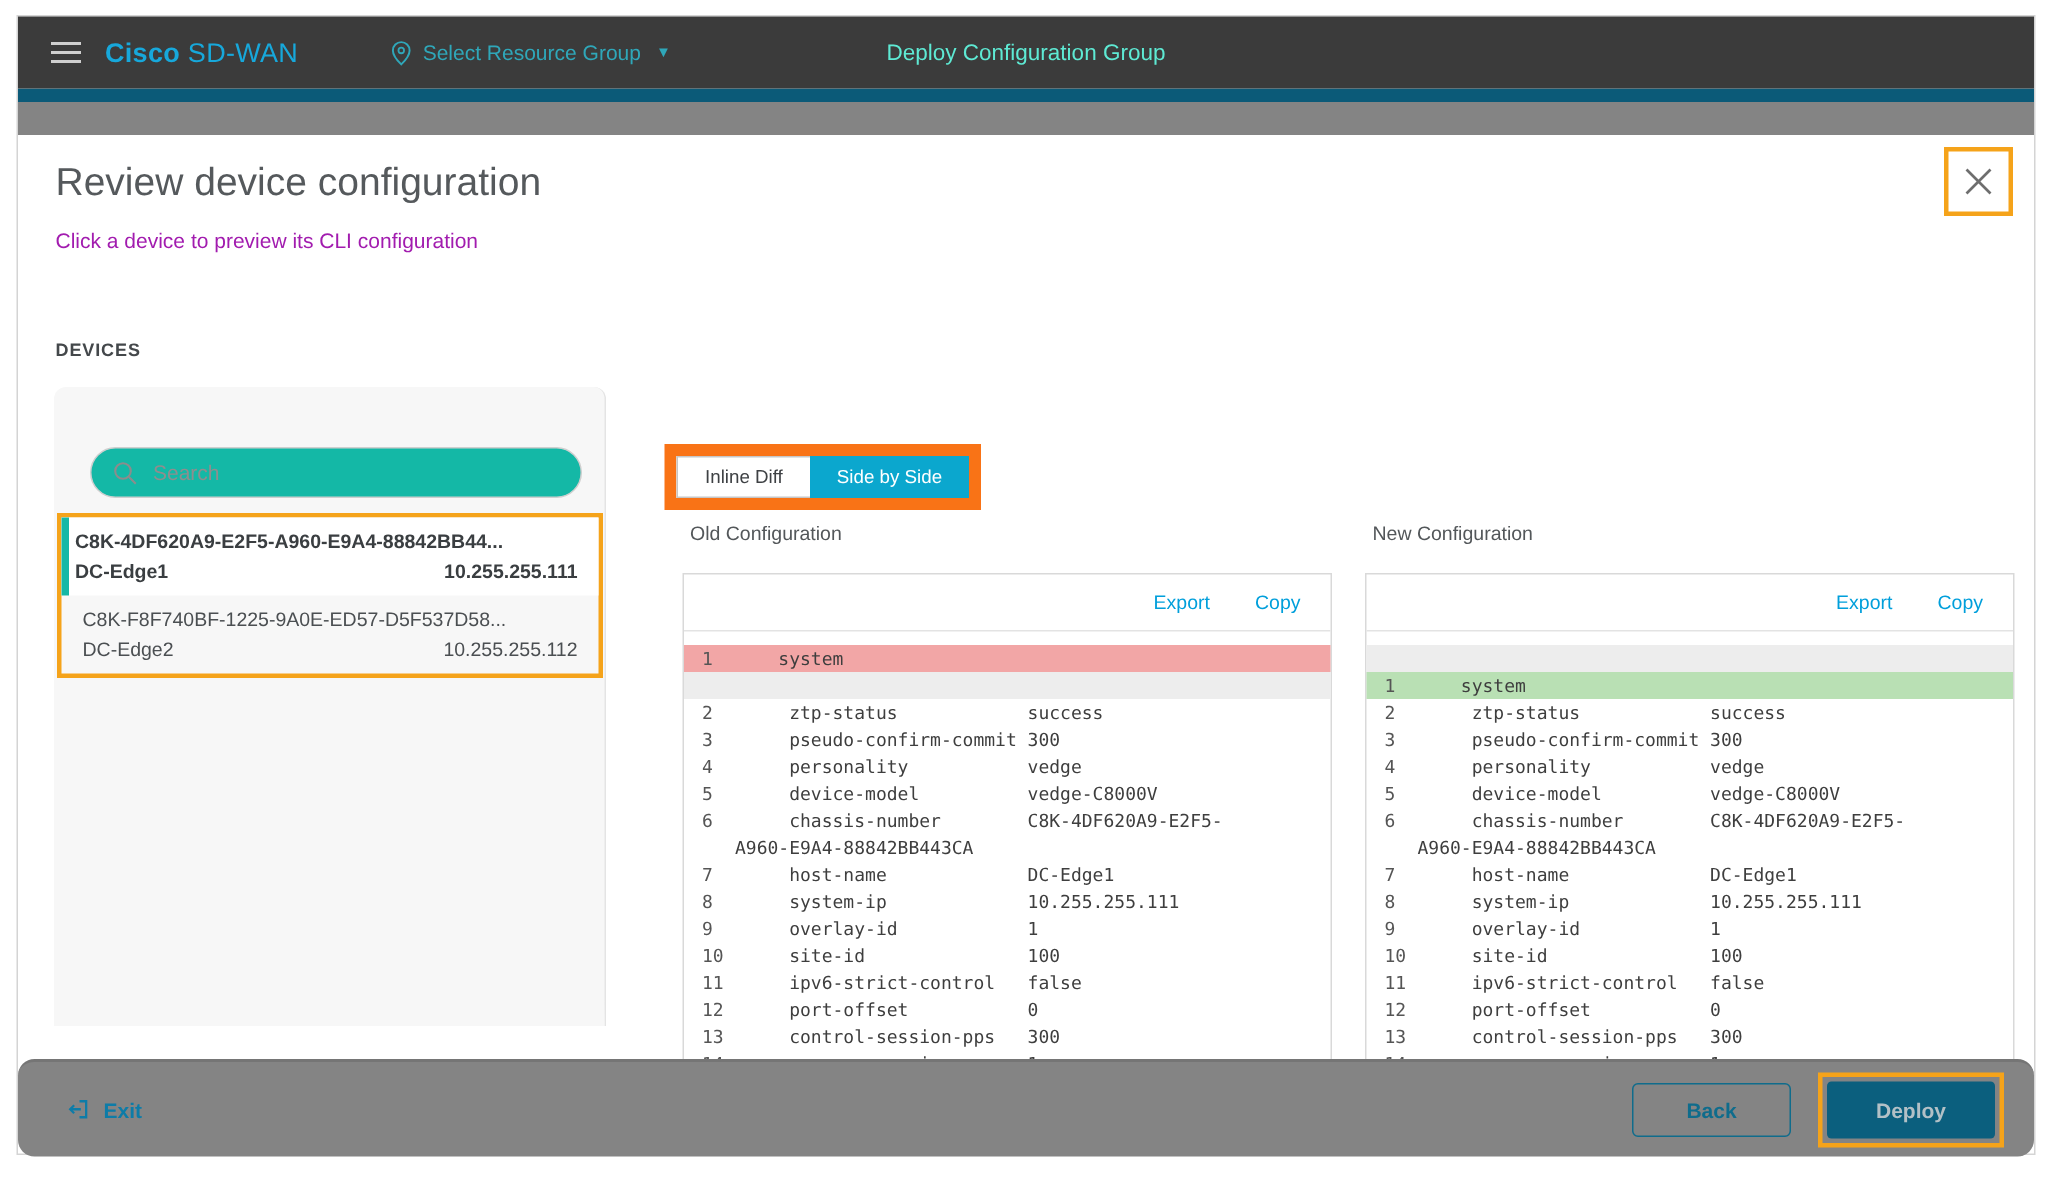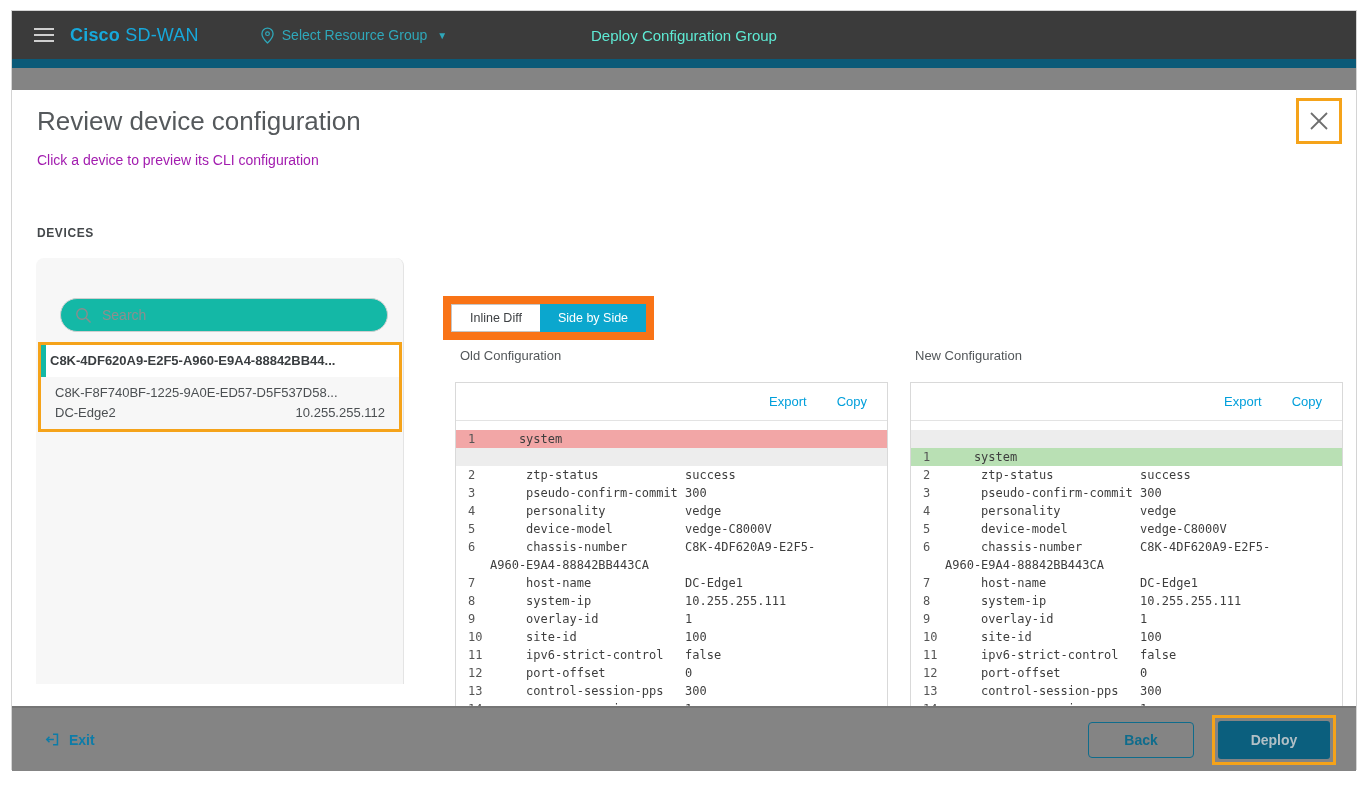"DC-Edge1" div.row2 { html: none -> <div> <span>DC-Edge1</span> <span>10.255.255.111</span> </div> }
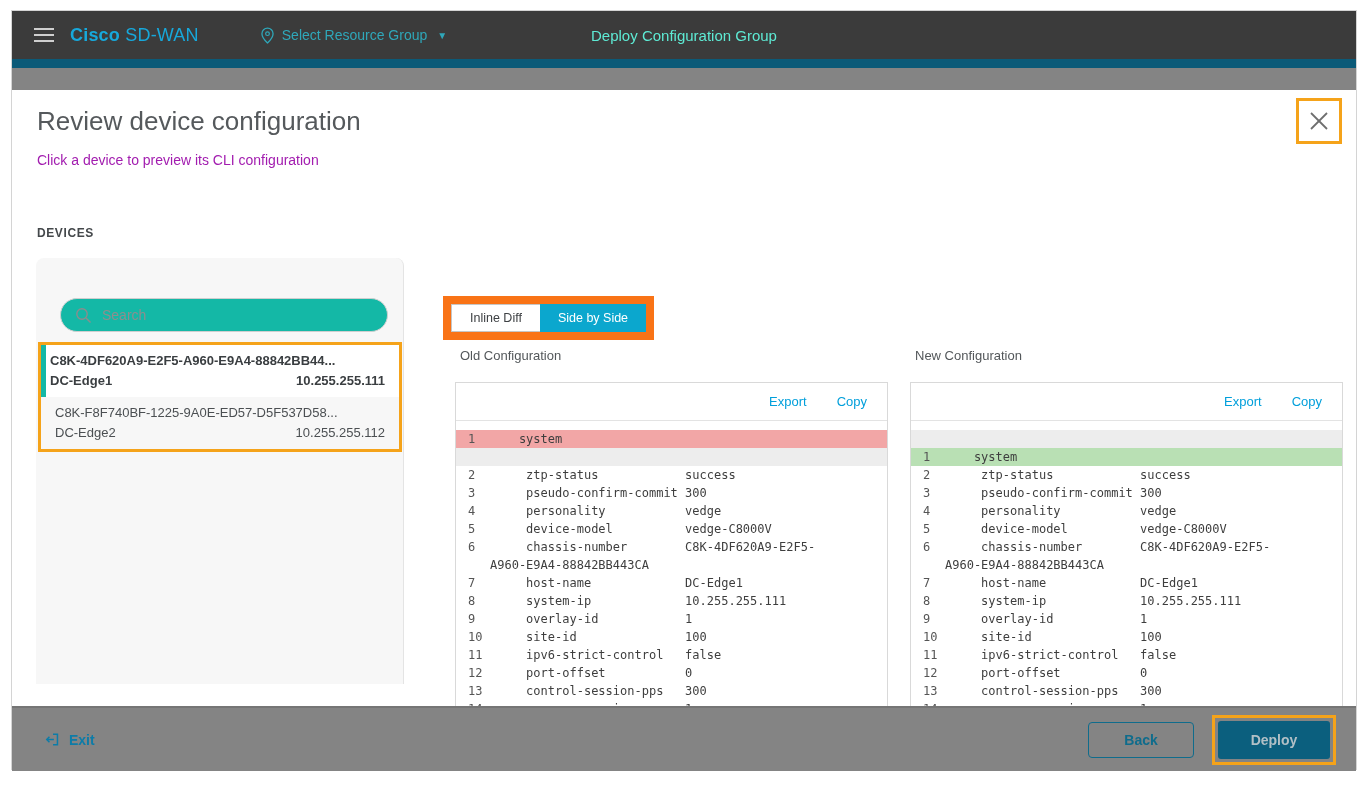"Exit" .footer { border-radius: none -> 11px }
